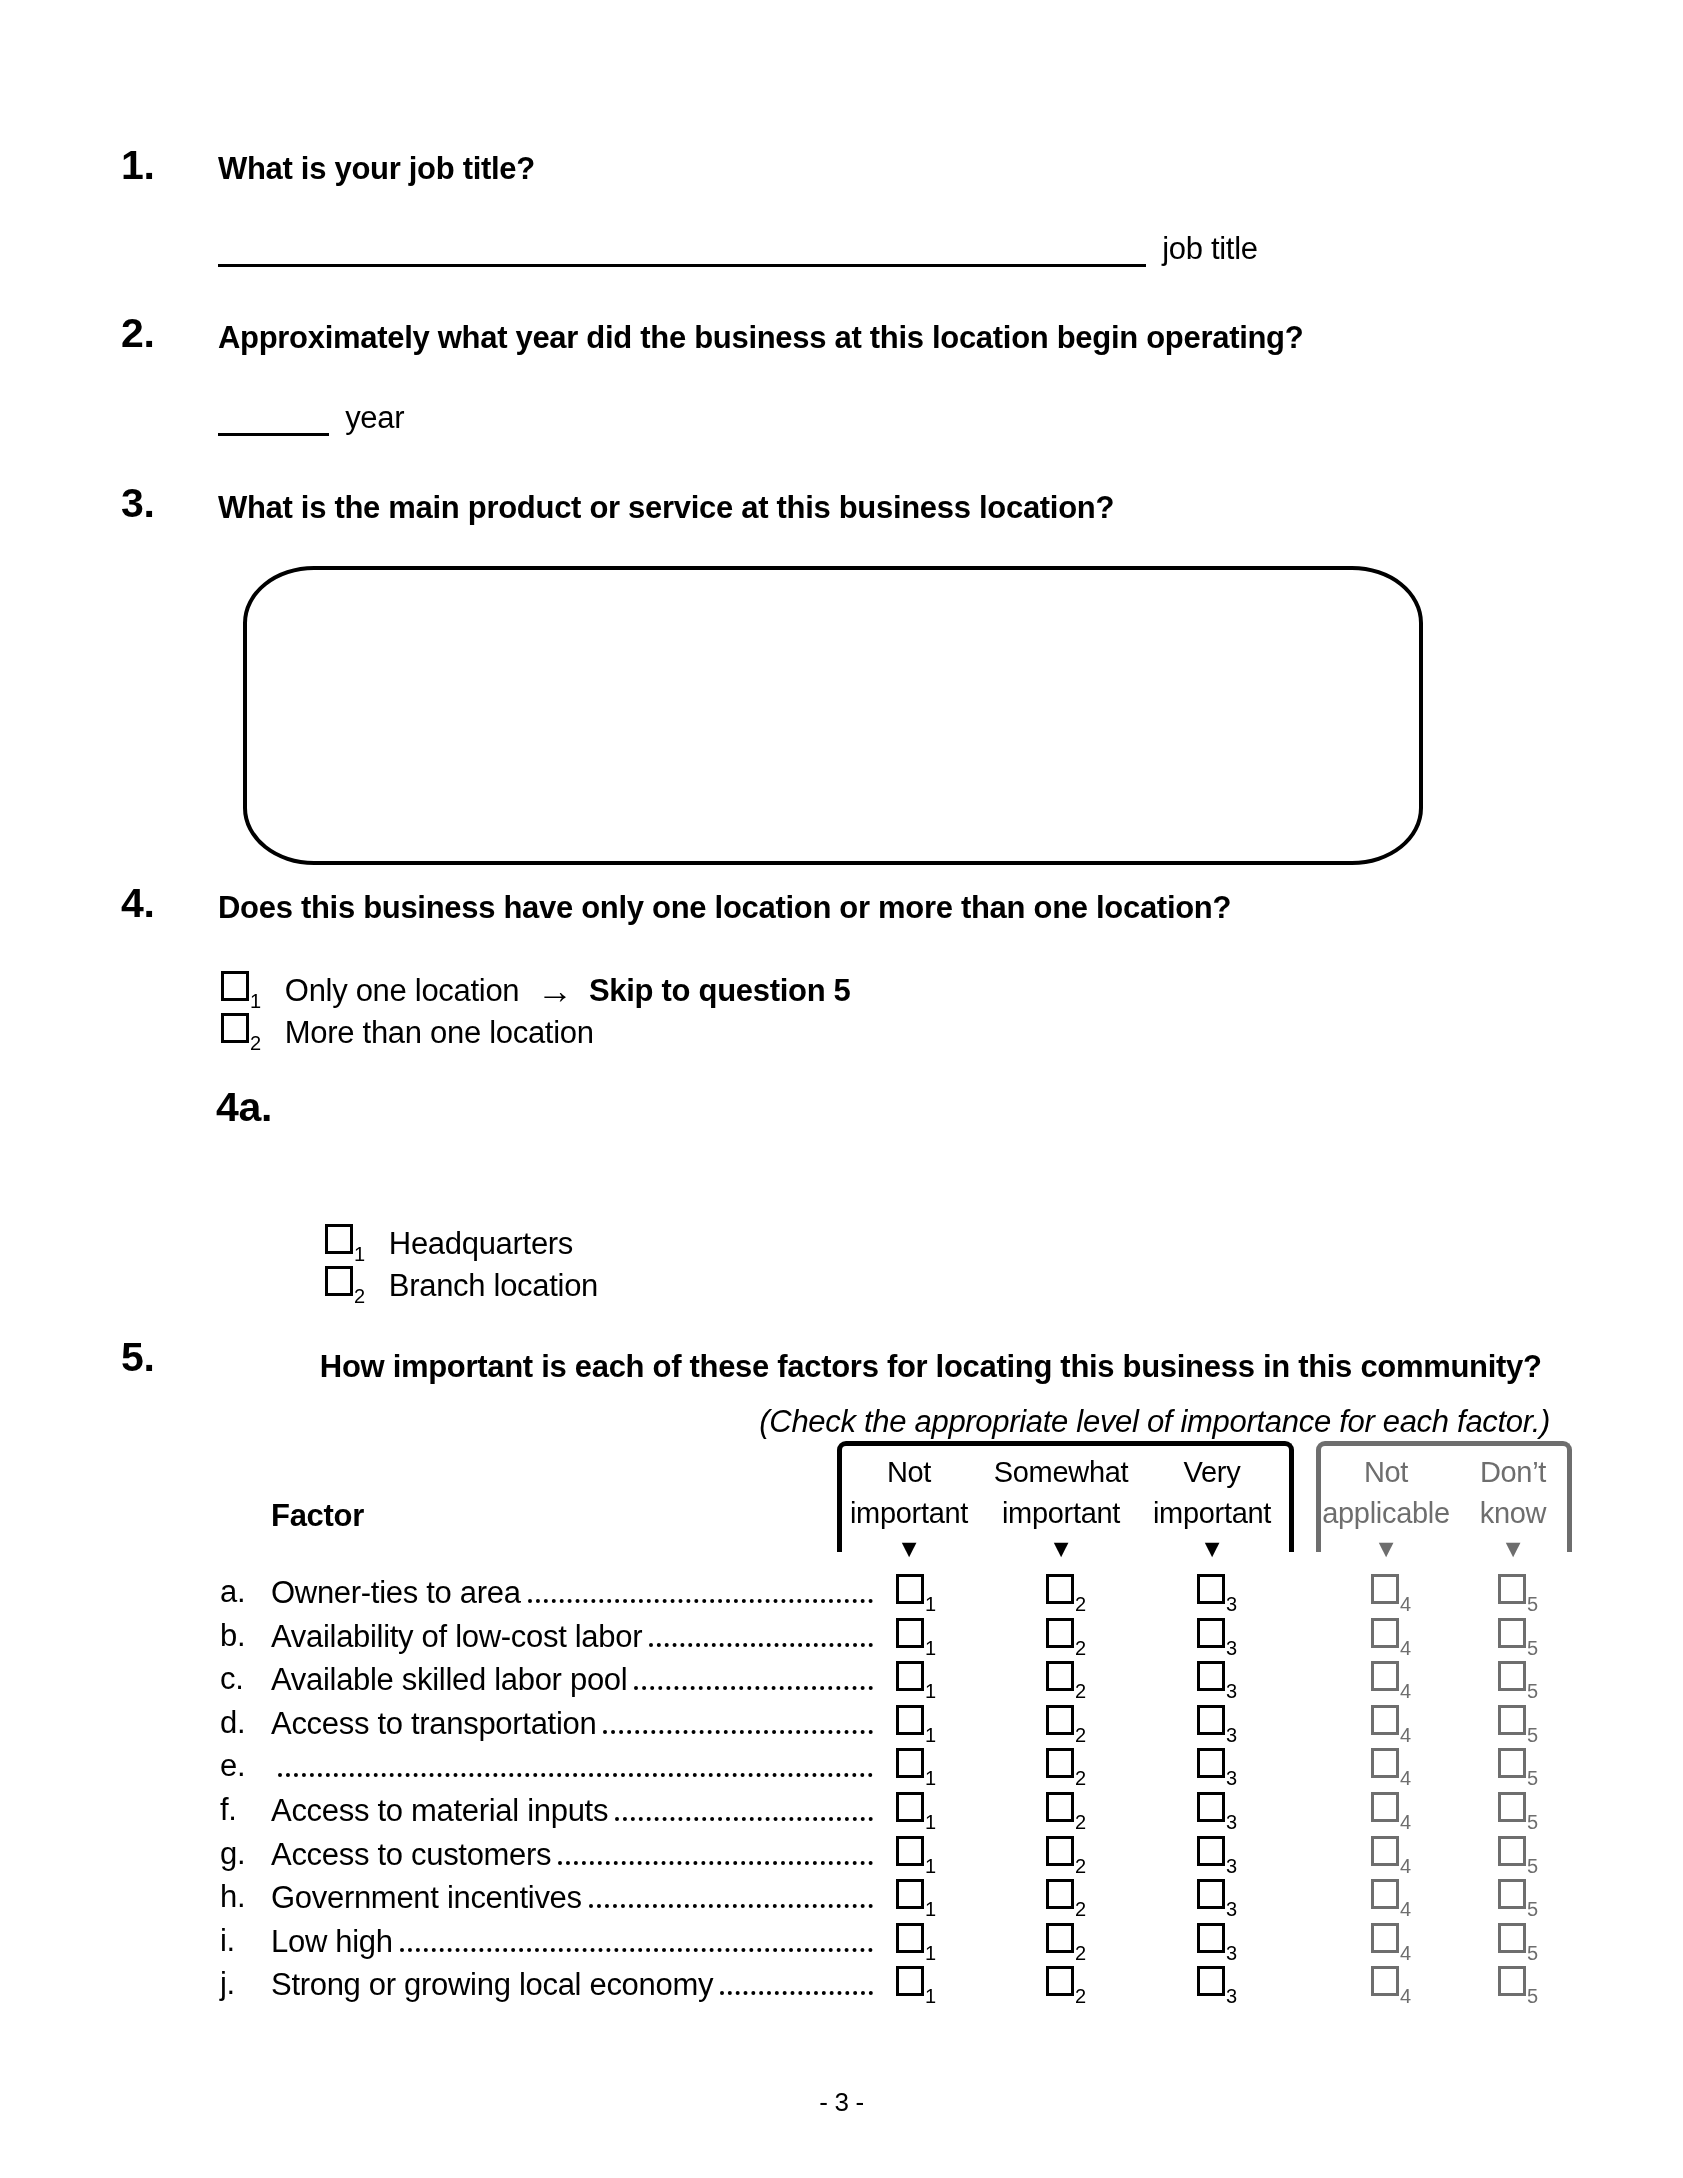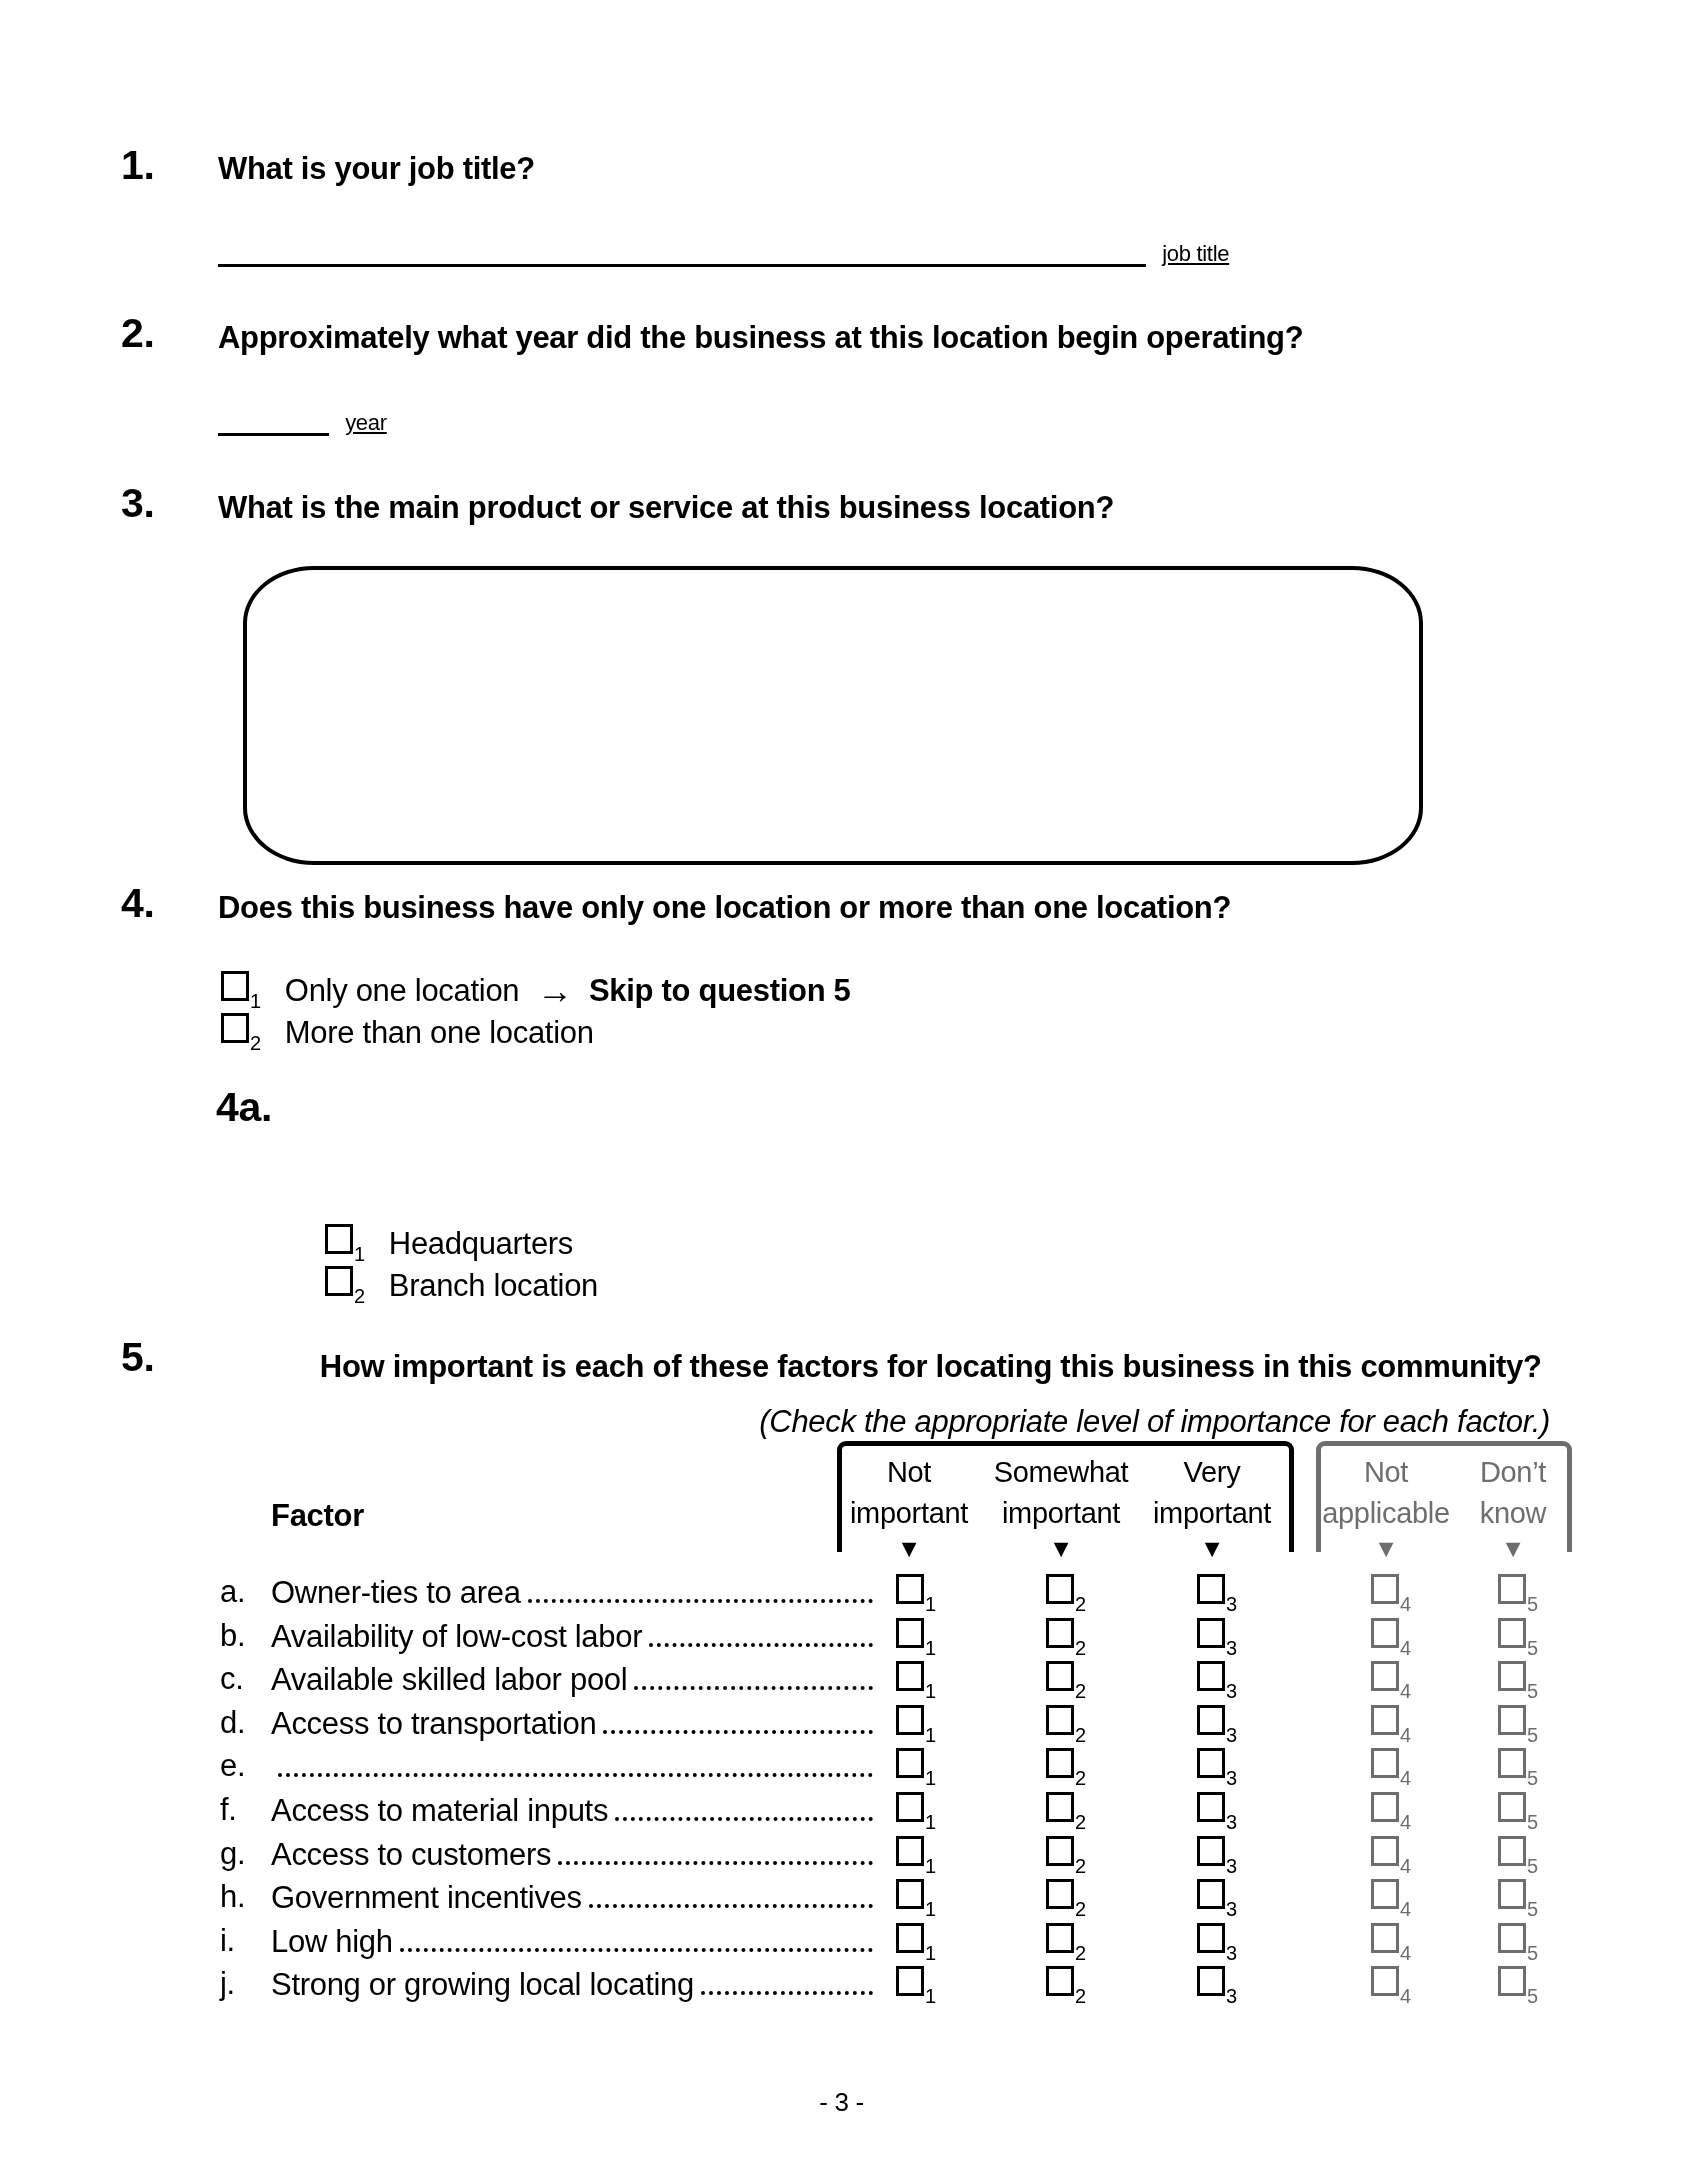"job title" .suffix { font-size: 22px -> 31px; text-decoration: underline -> none }
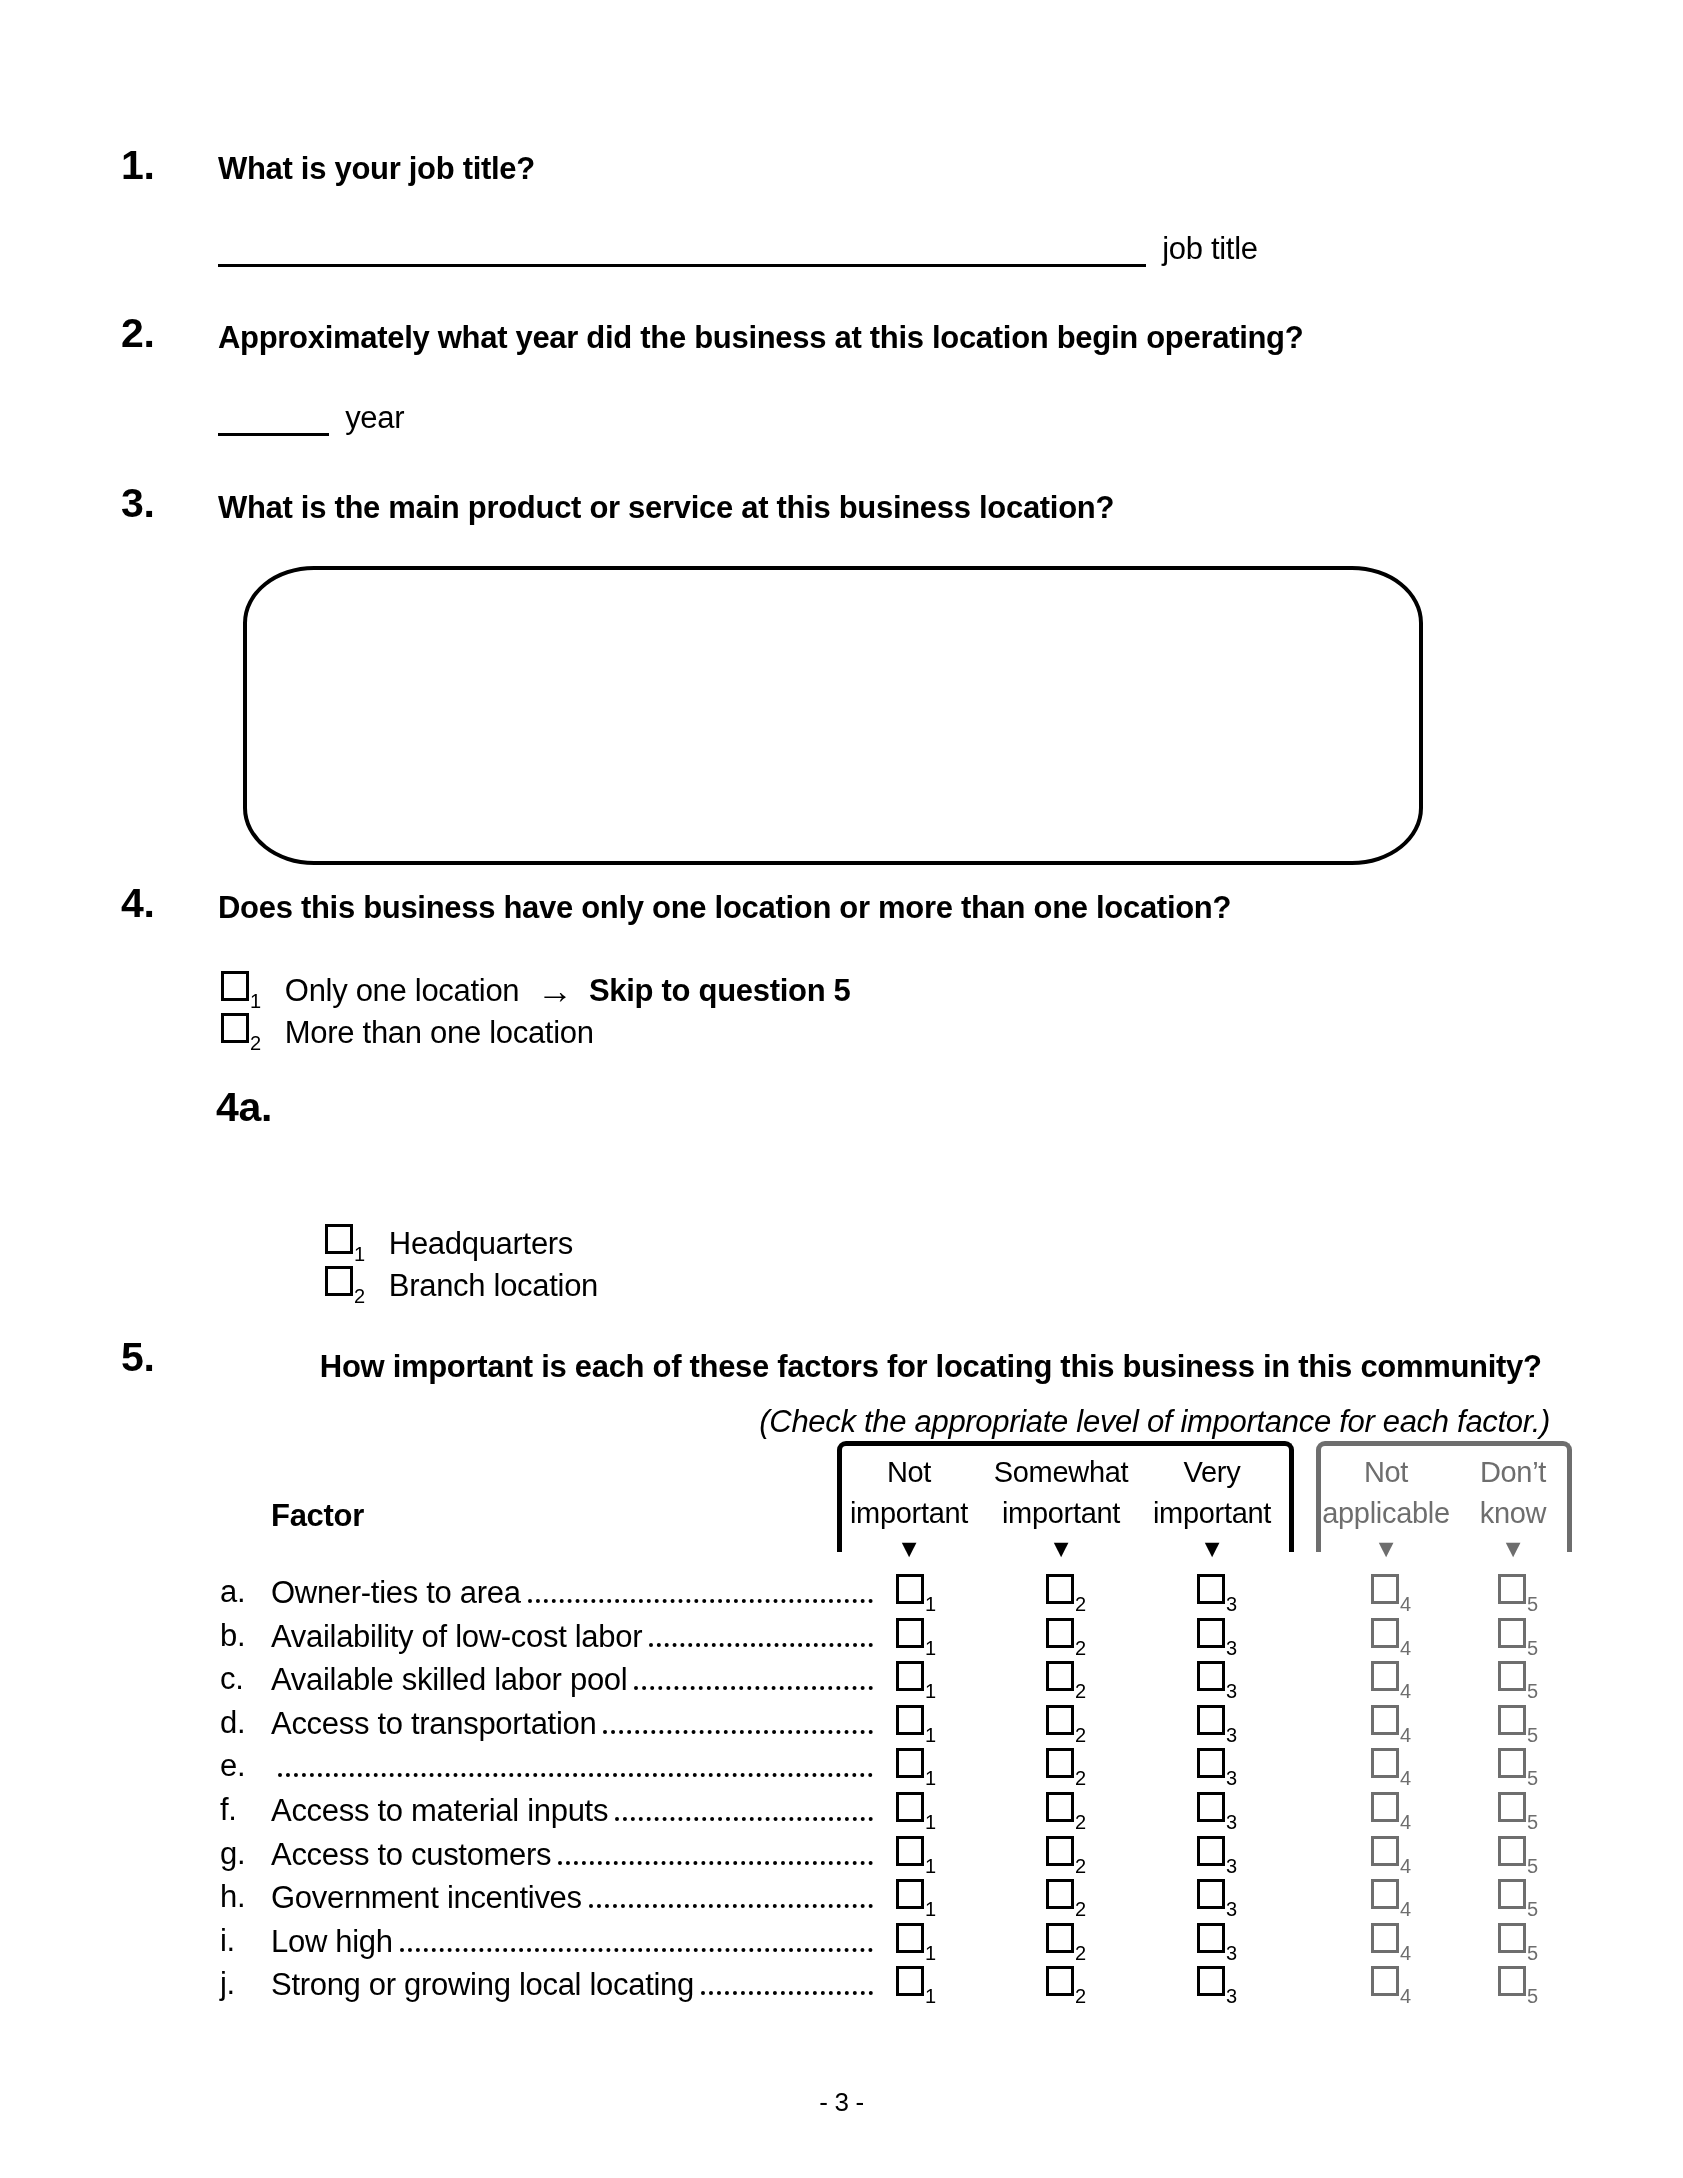"Strong or growing local locating" span.rlabel { text: locating -> economy }
